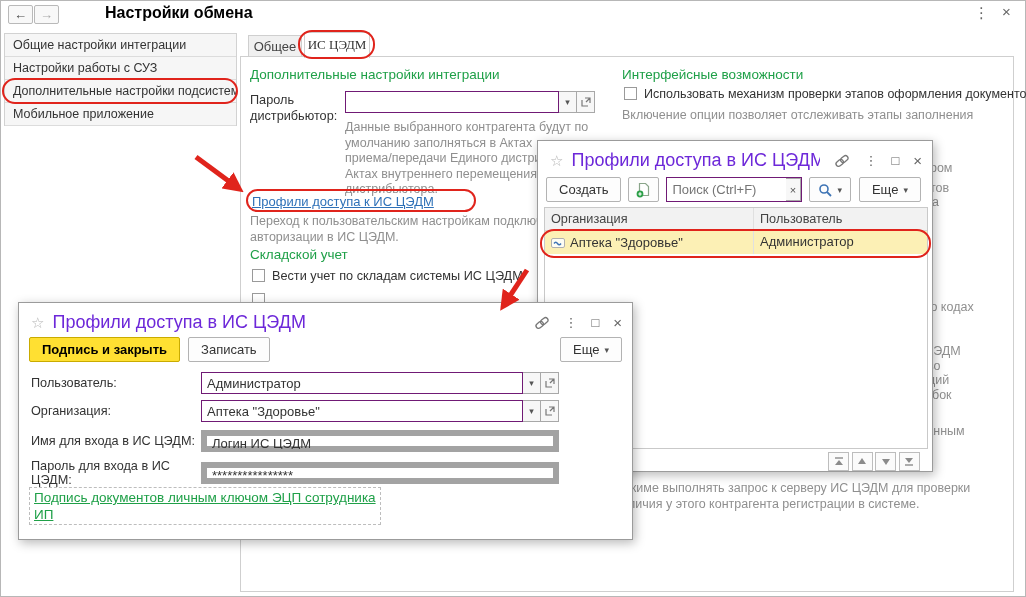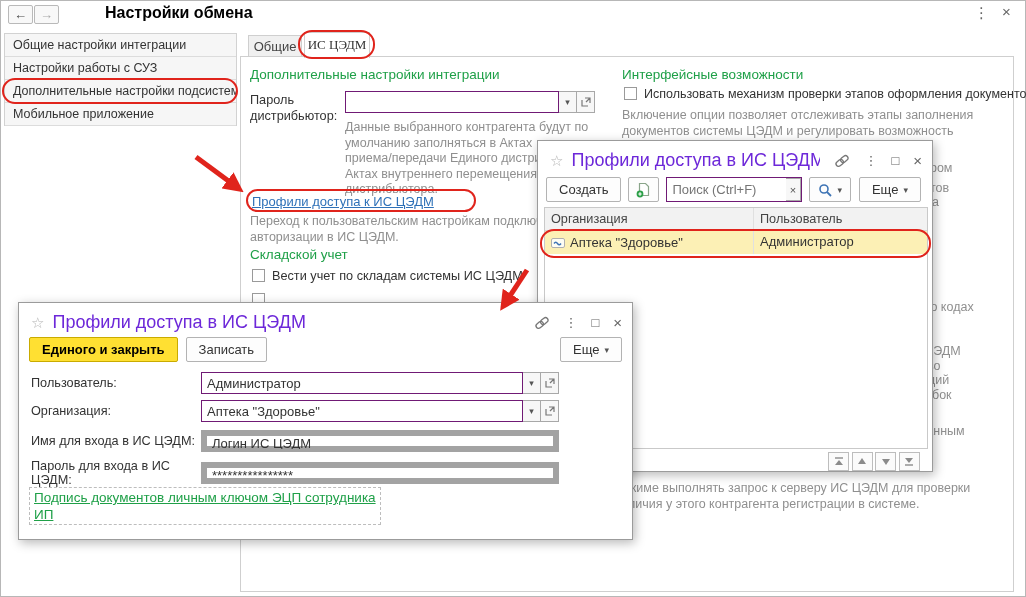"Общие" div.tab { text: Общие -> Общее }
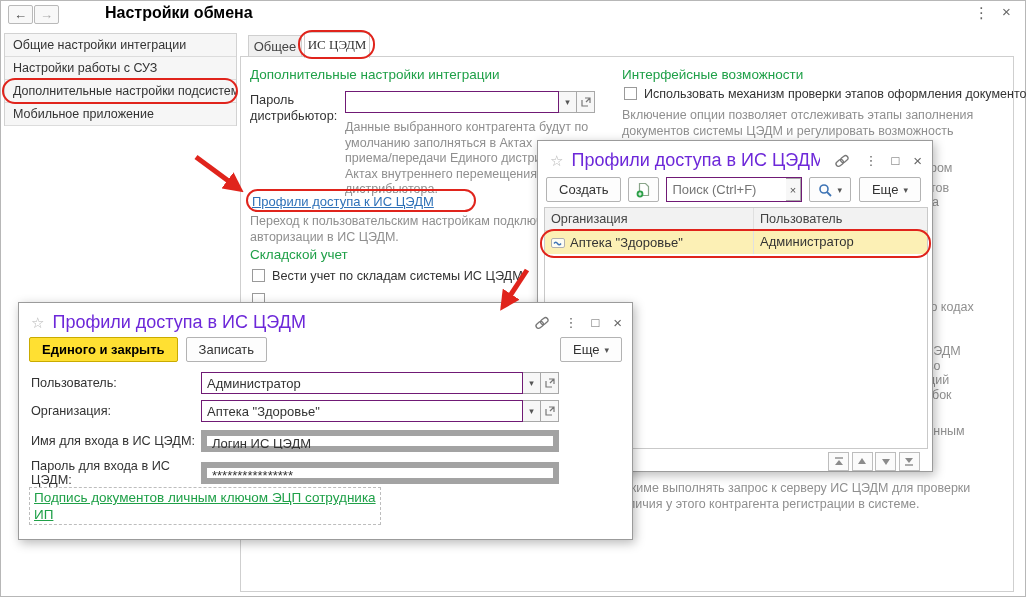"документов системы ЦЭДМ и регулировать" div { html: <div>документов системы ЦЭДМ и регулировать возможность</div> -> none }
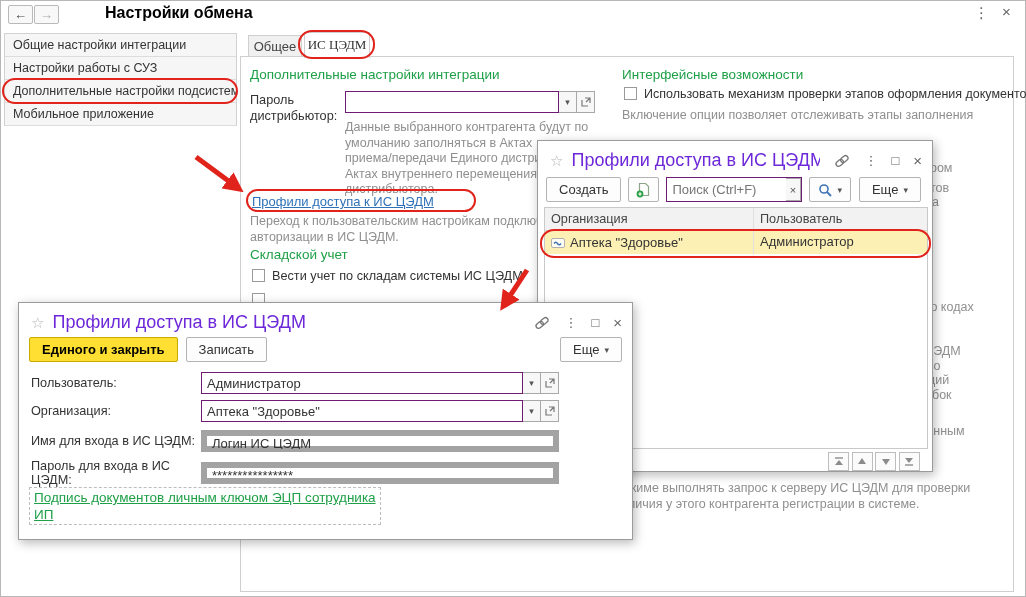"Единого и закрыть" div.btn { text: Единого -> Подпись }
